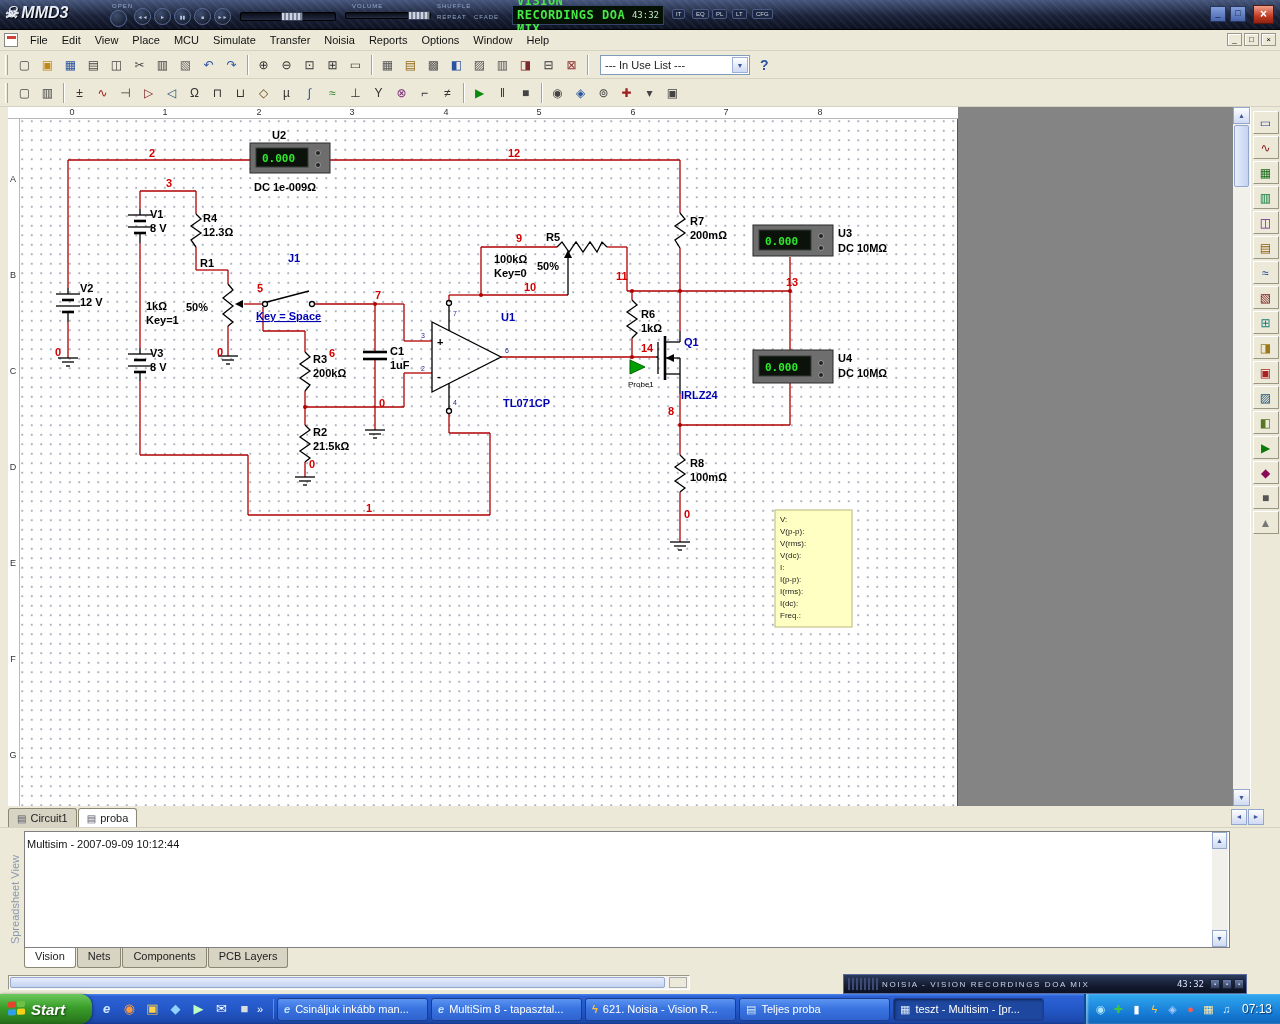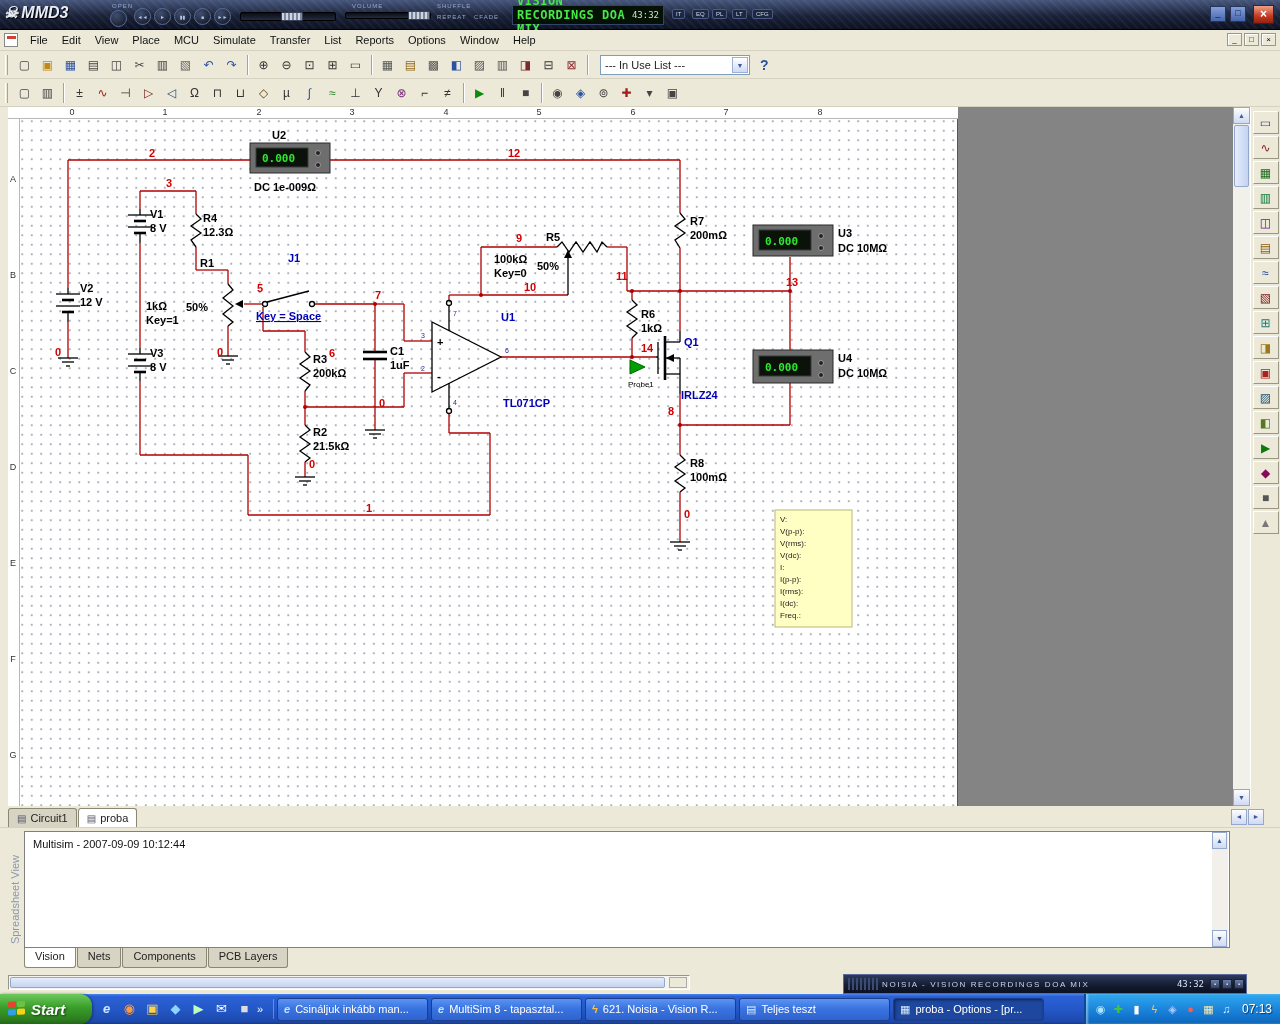"List" span.menu { text: List -> Noisia }
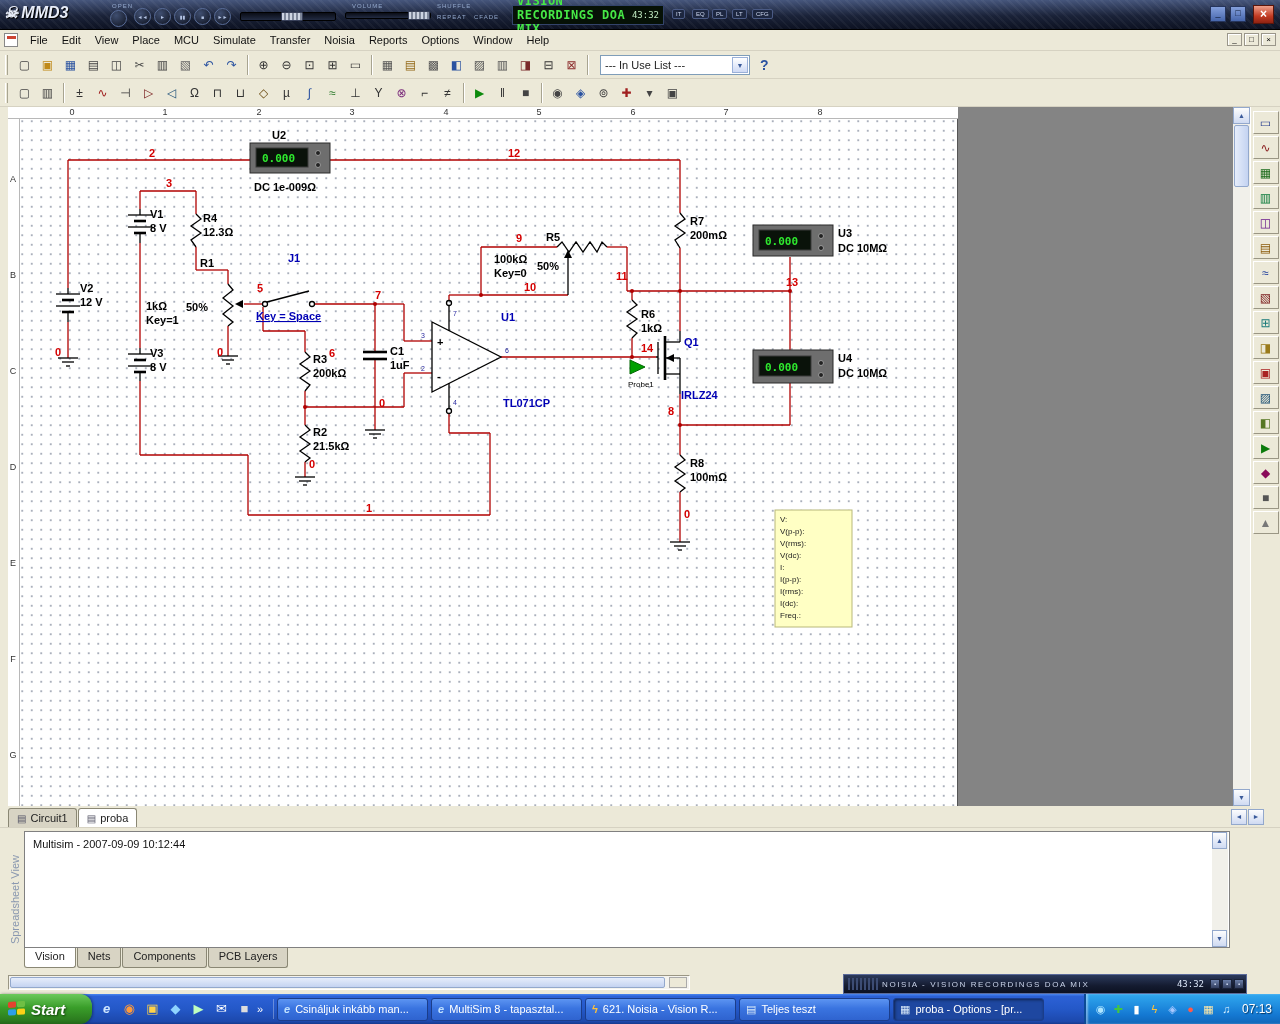"Multisim - 2007-09-09 10:12:44" .sslog .line { padding: 6px 8px -> 6px 2px }
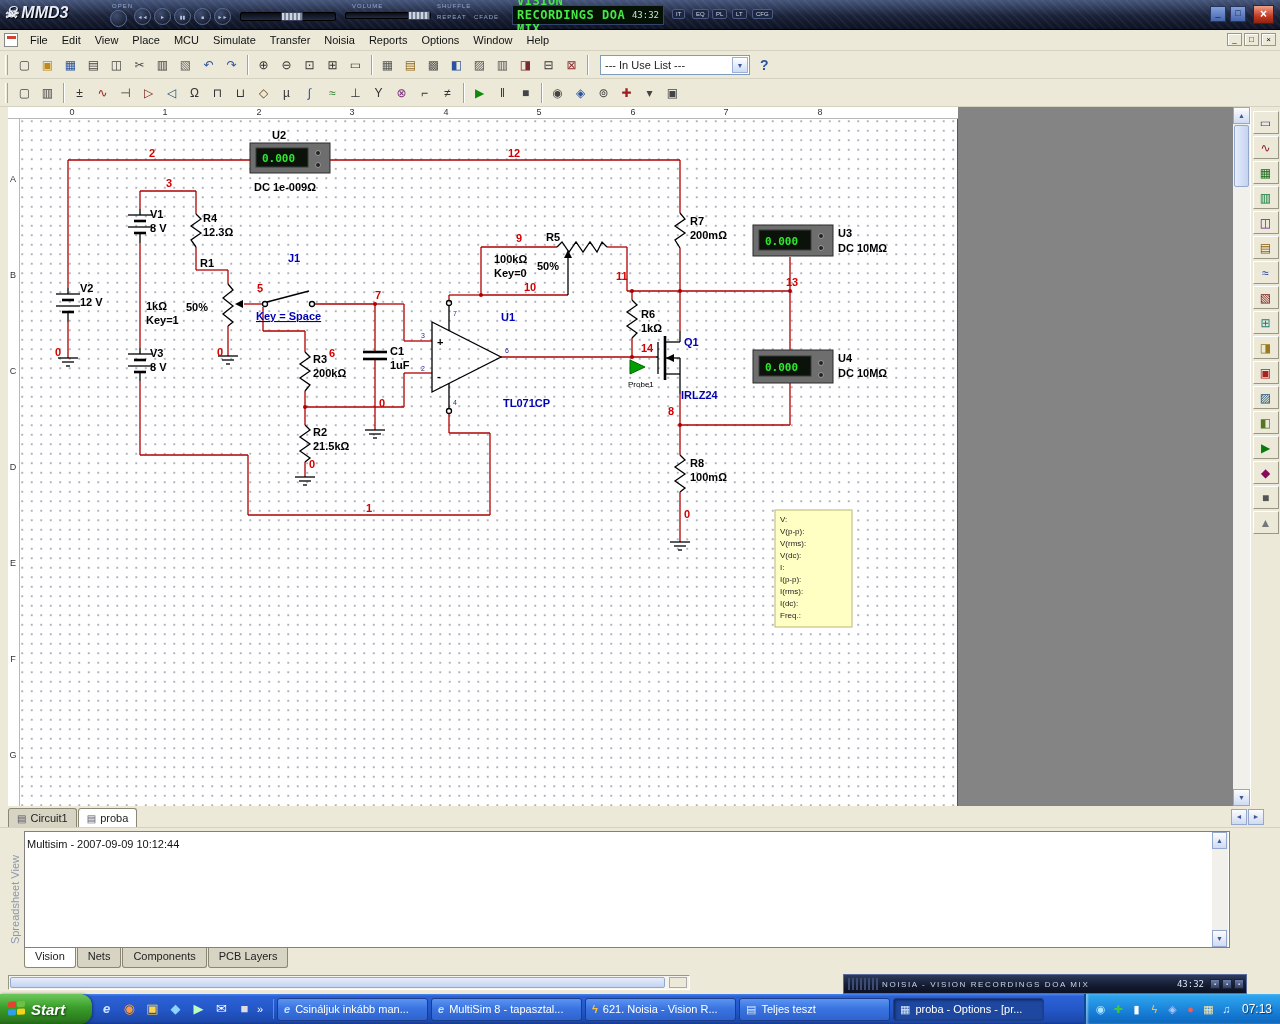"Teljes teszt" span.tlb { text: teszt -> proba }
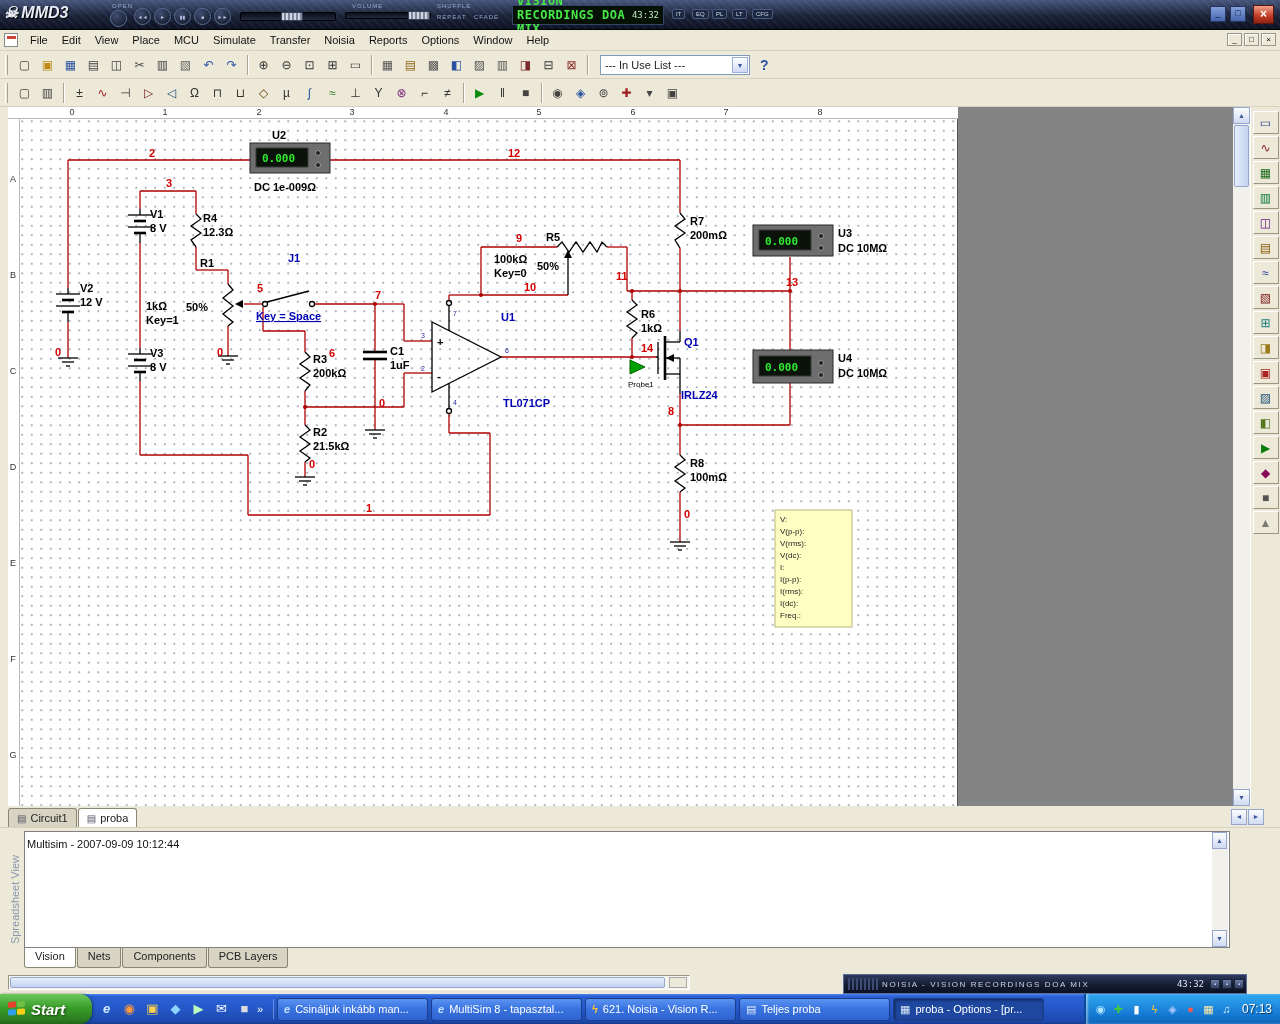"proba - Options - [pr..." span.tlb { text: proba - Options -> teszt - Multisim }
